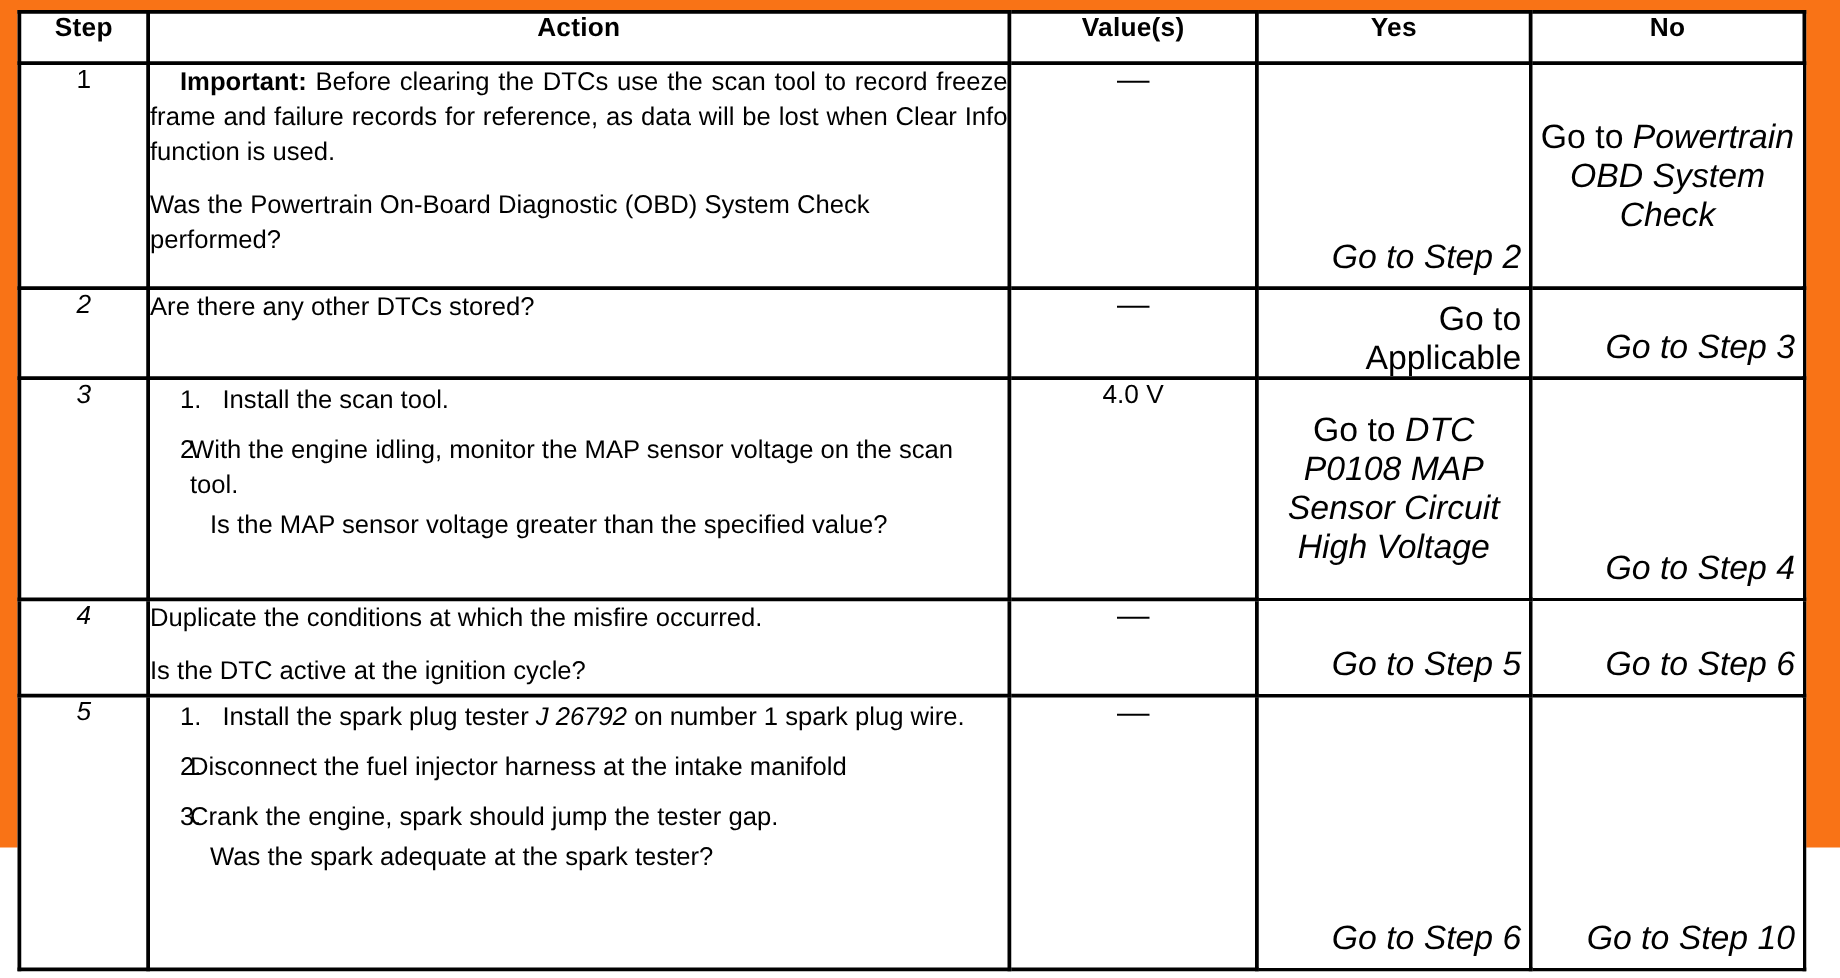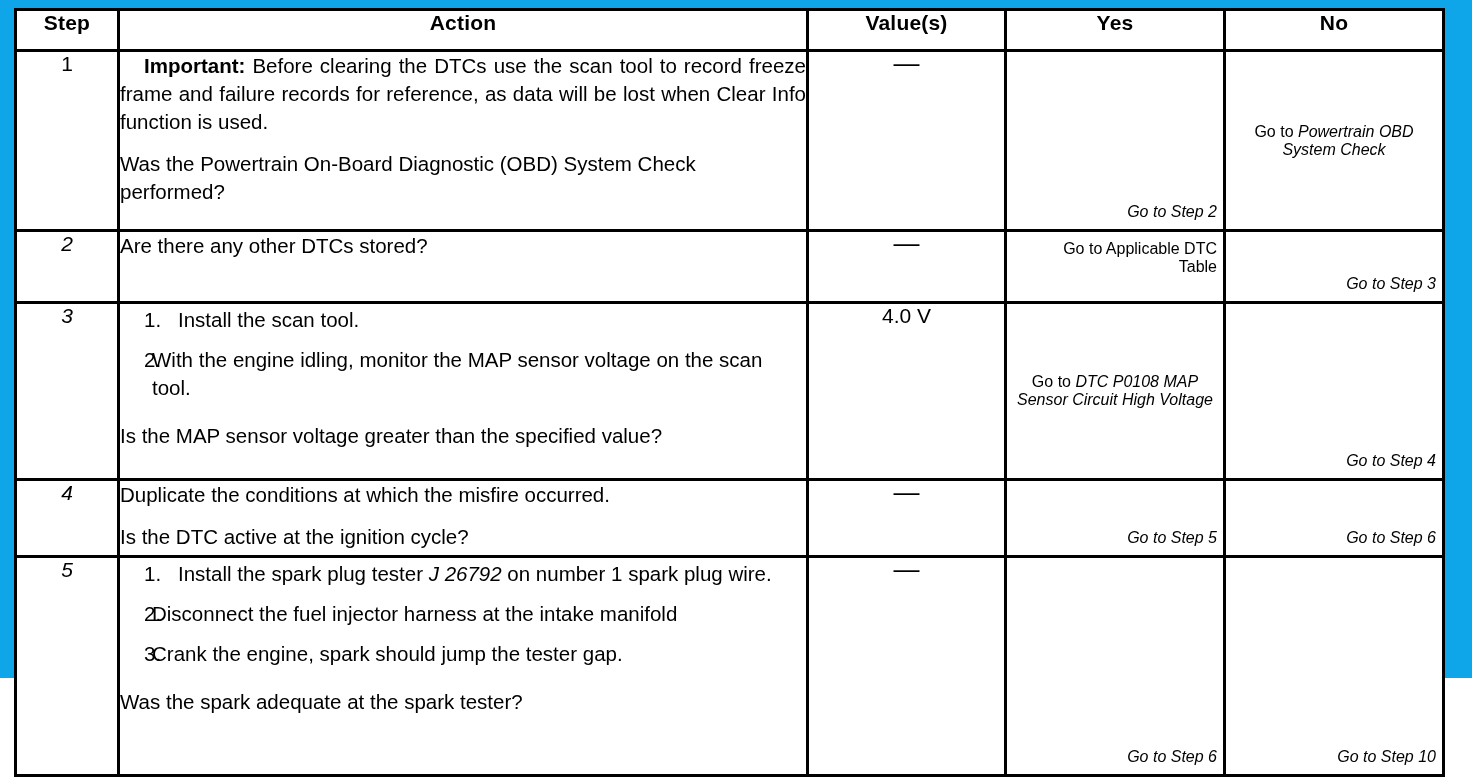"Step" .page { background: #0ea5e9 -> #f97316 }
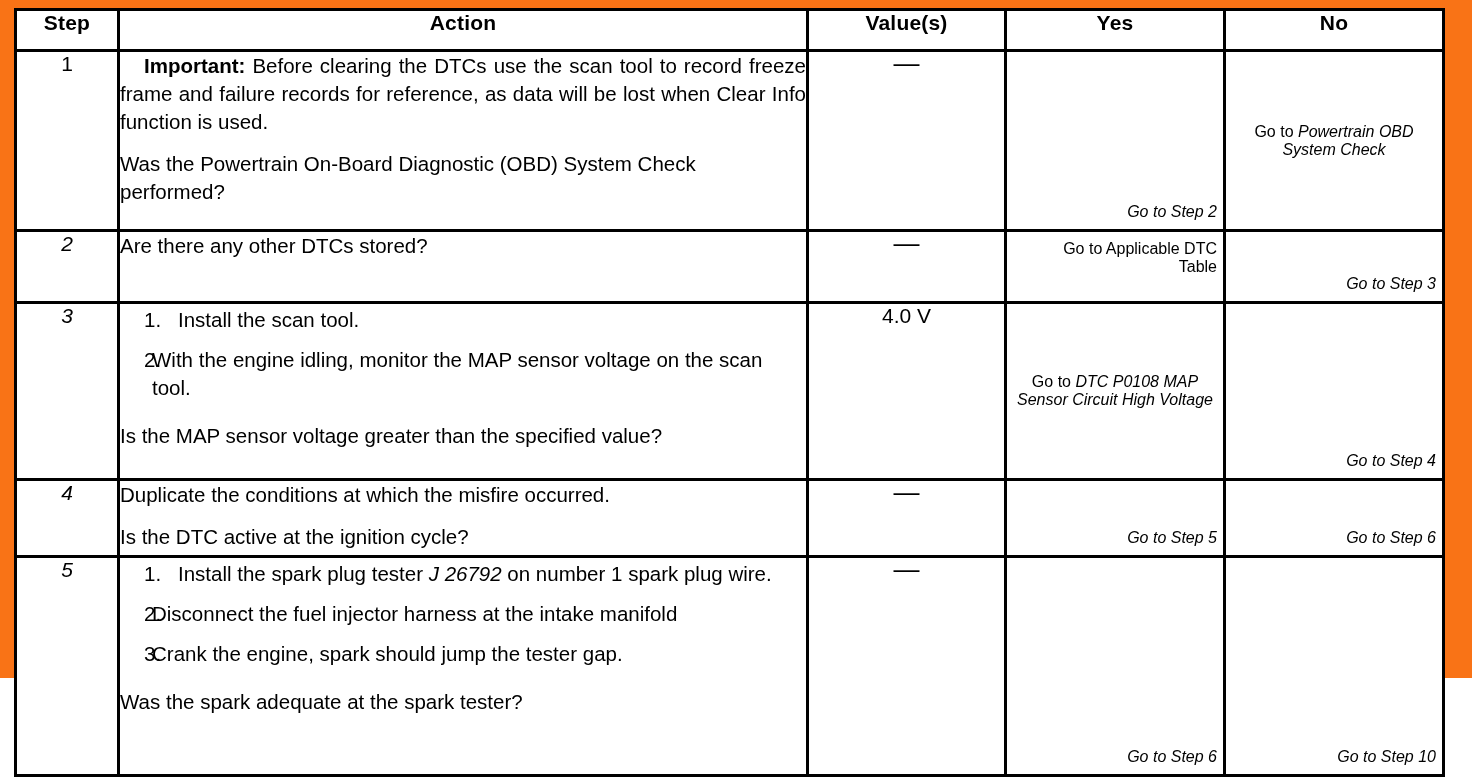"Go to Powertrain OBD System" td.branch { font-size: 16px -> 27px }
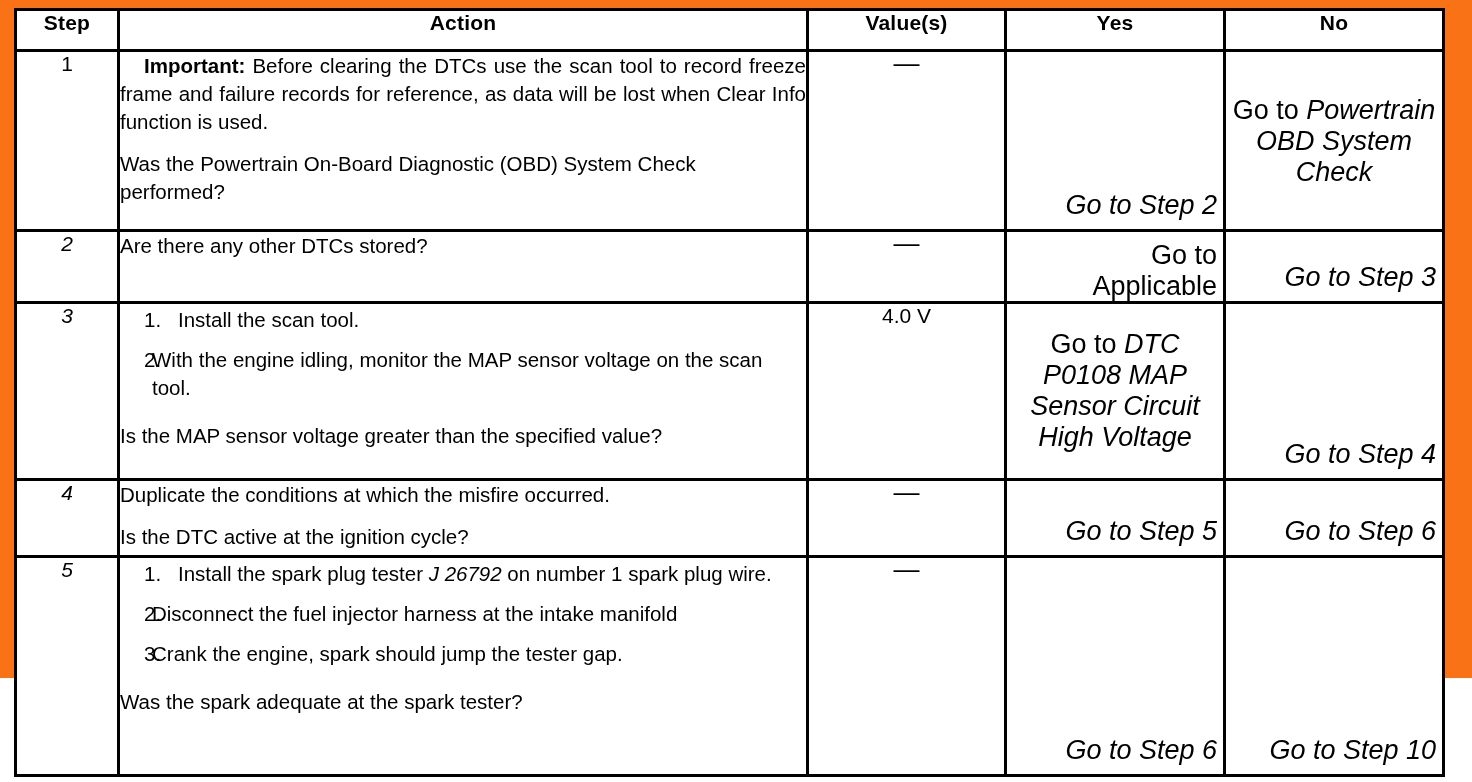"Is the MAP sensor voltage" ol.steps + p.q { margin-top: 20px -> 4px; padding-left: none -> 48px }
